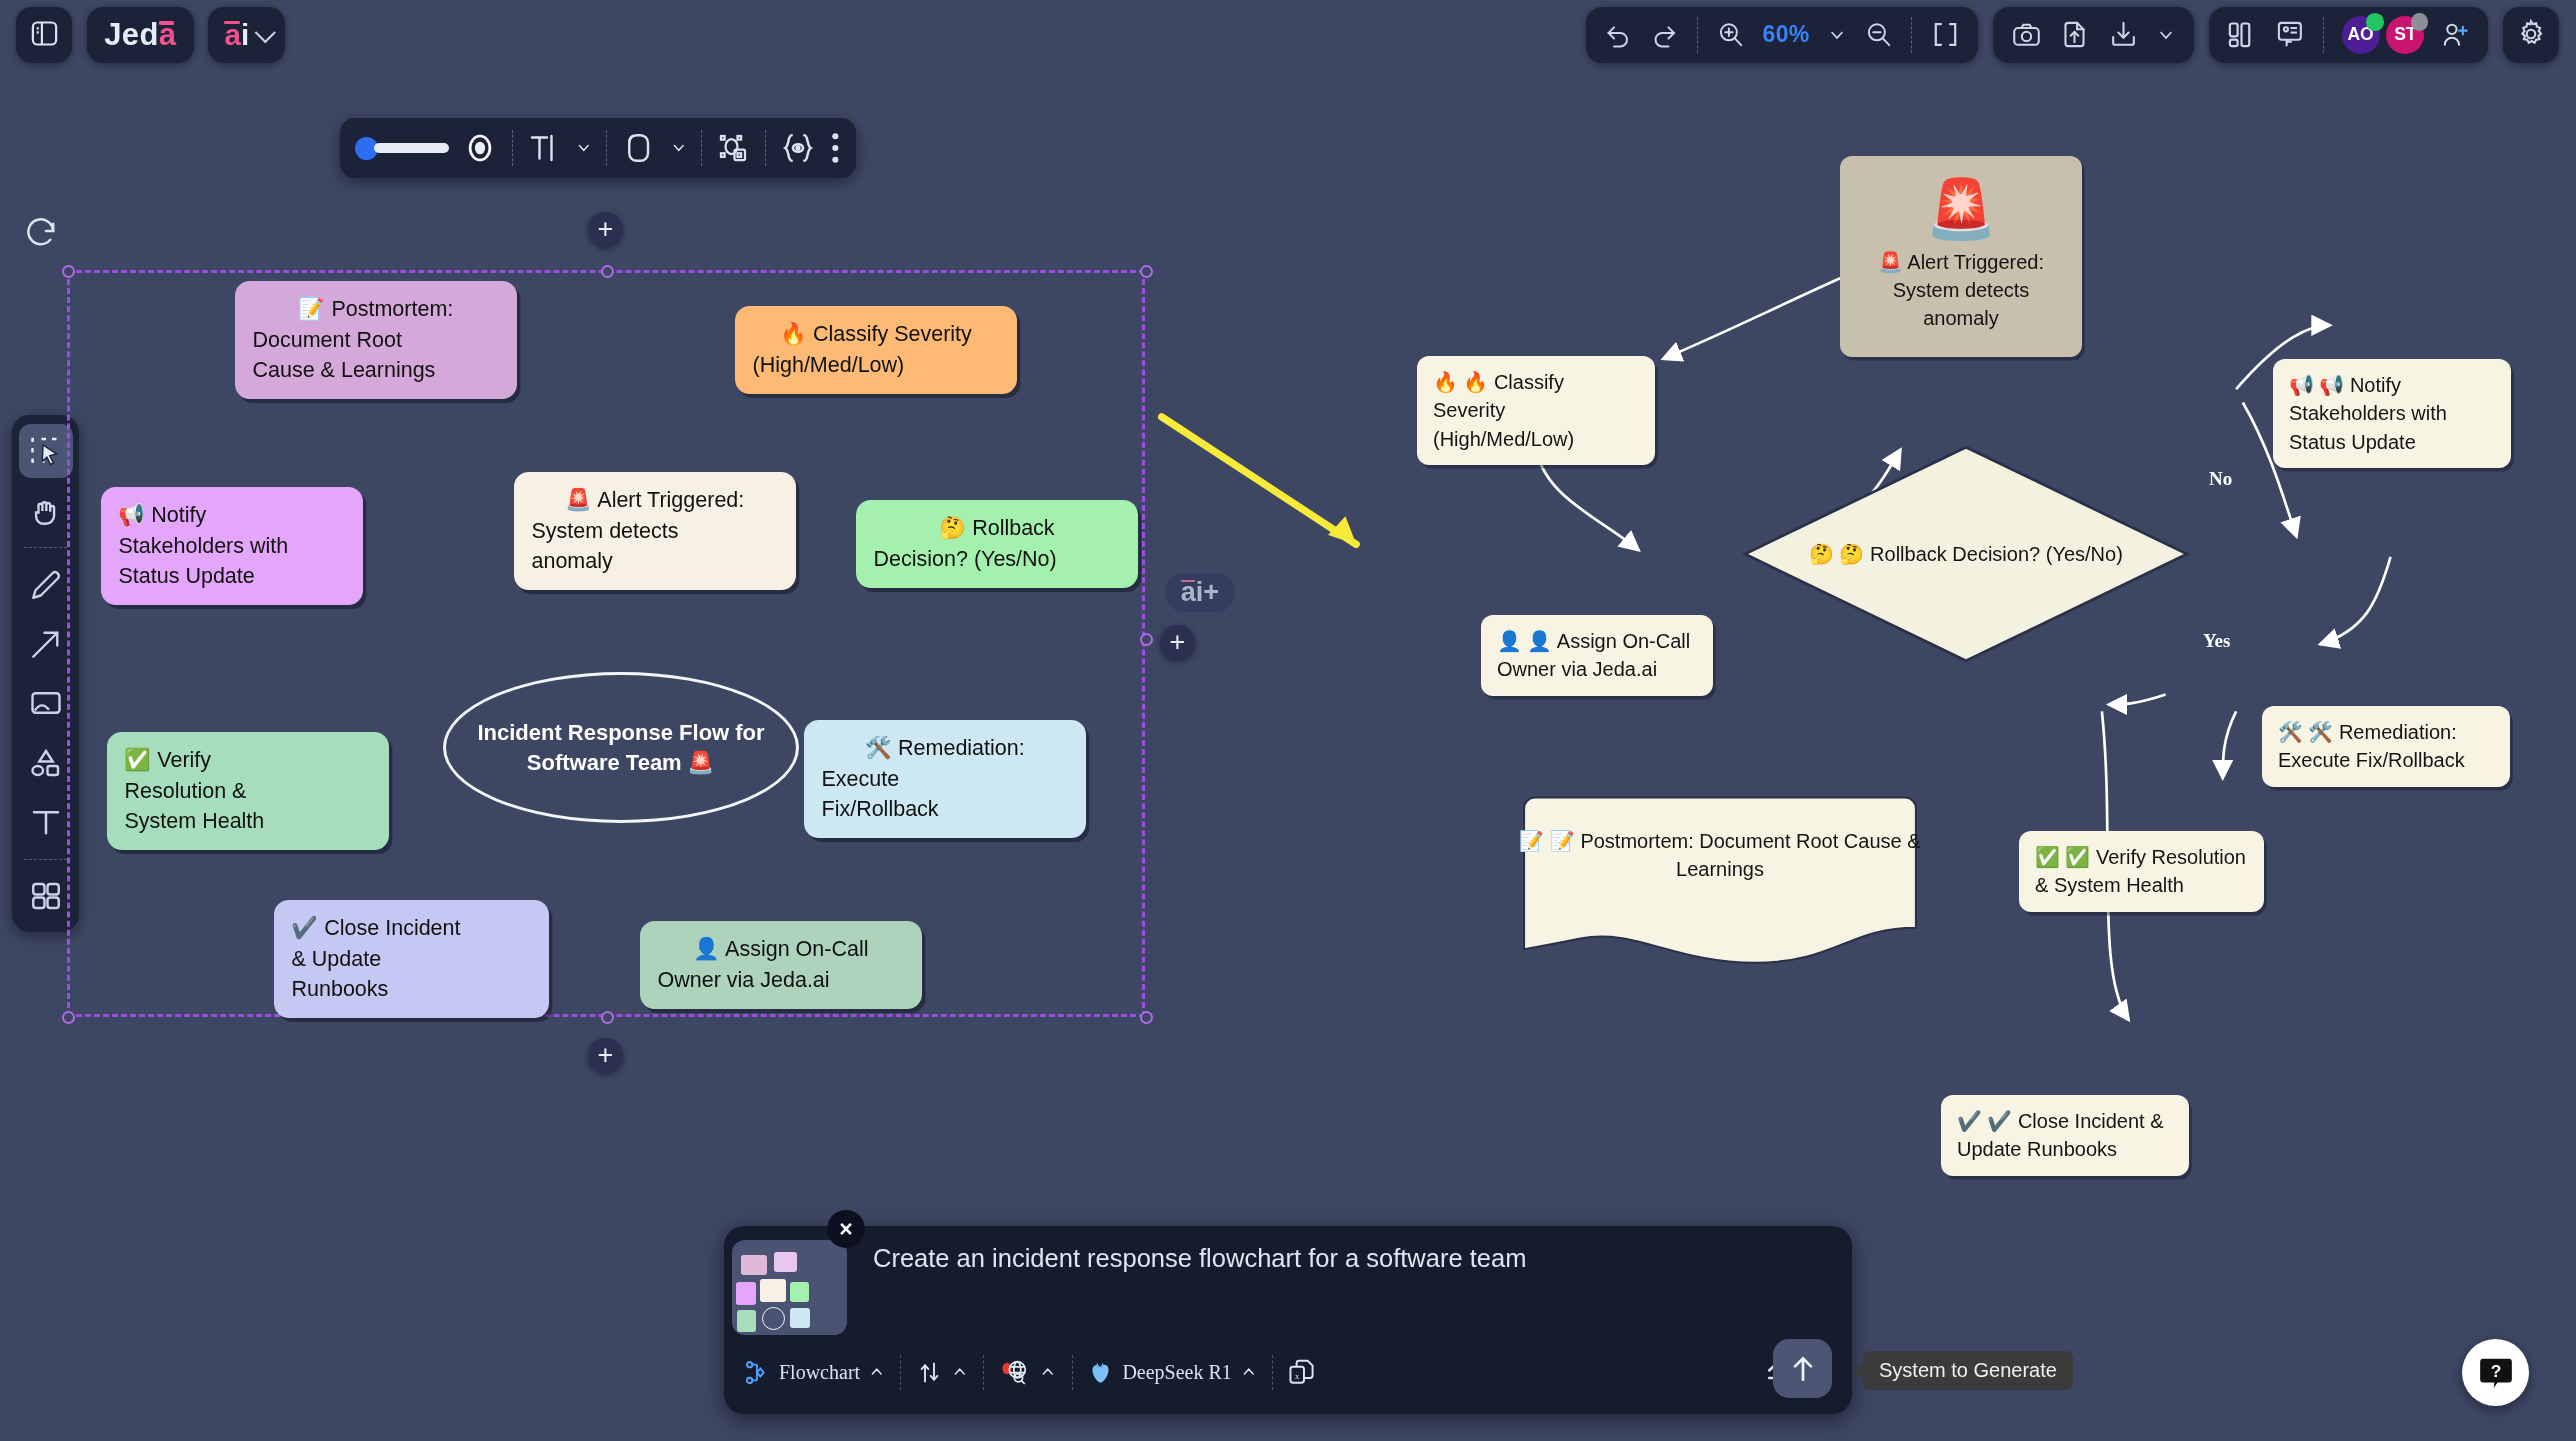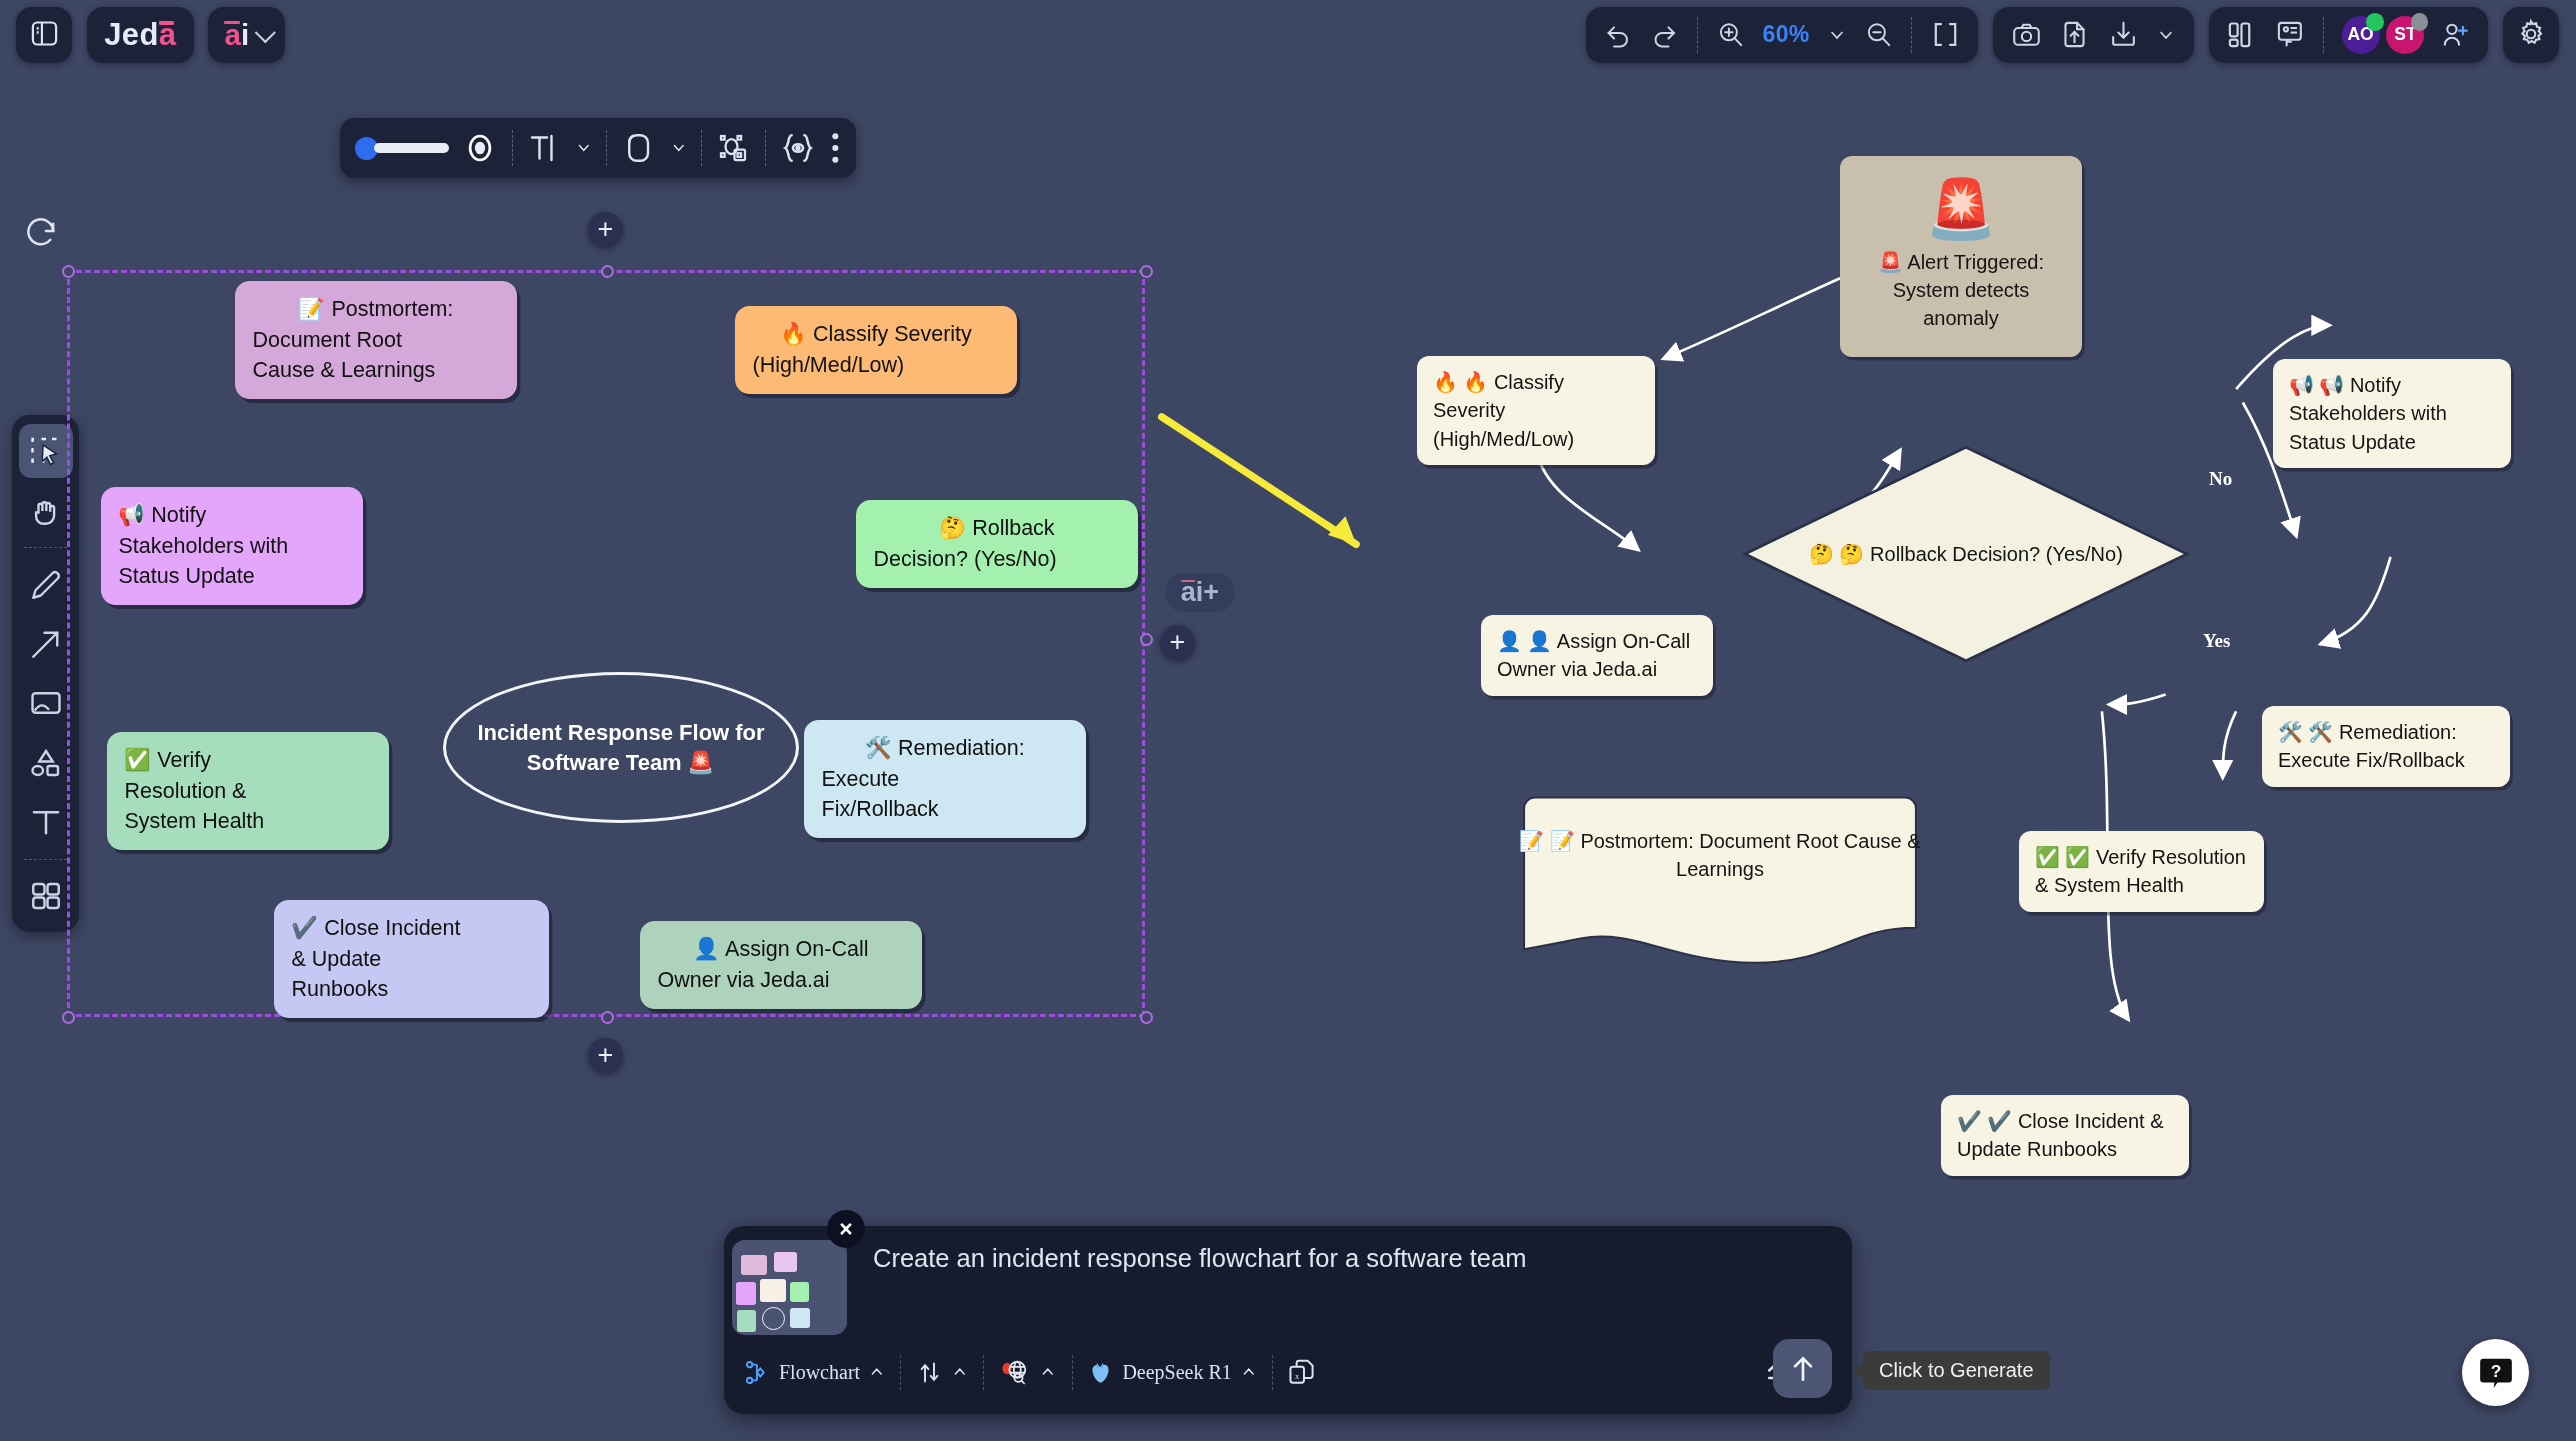"🚨 Alert Triggered:" div.node { html: none -> <div> <div><span>🚨</span> <span>Alert Triggered:</span></div> <div>System detects</div> <div>anomaly</div> </div> }
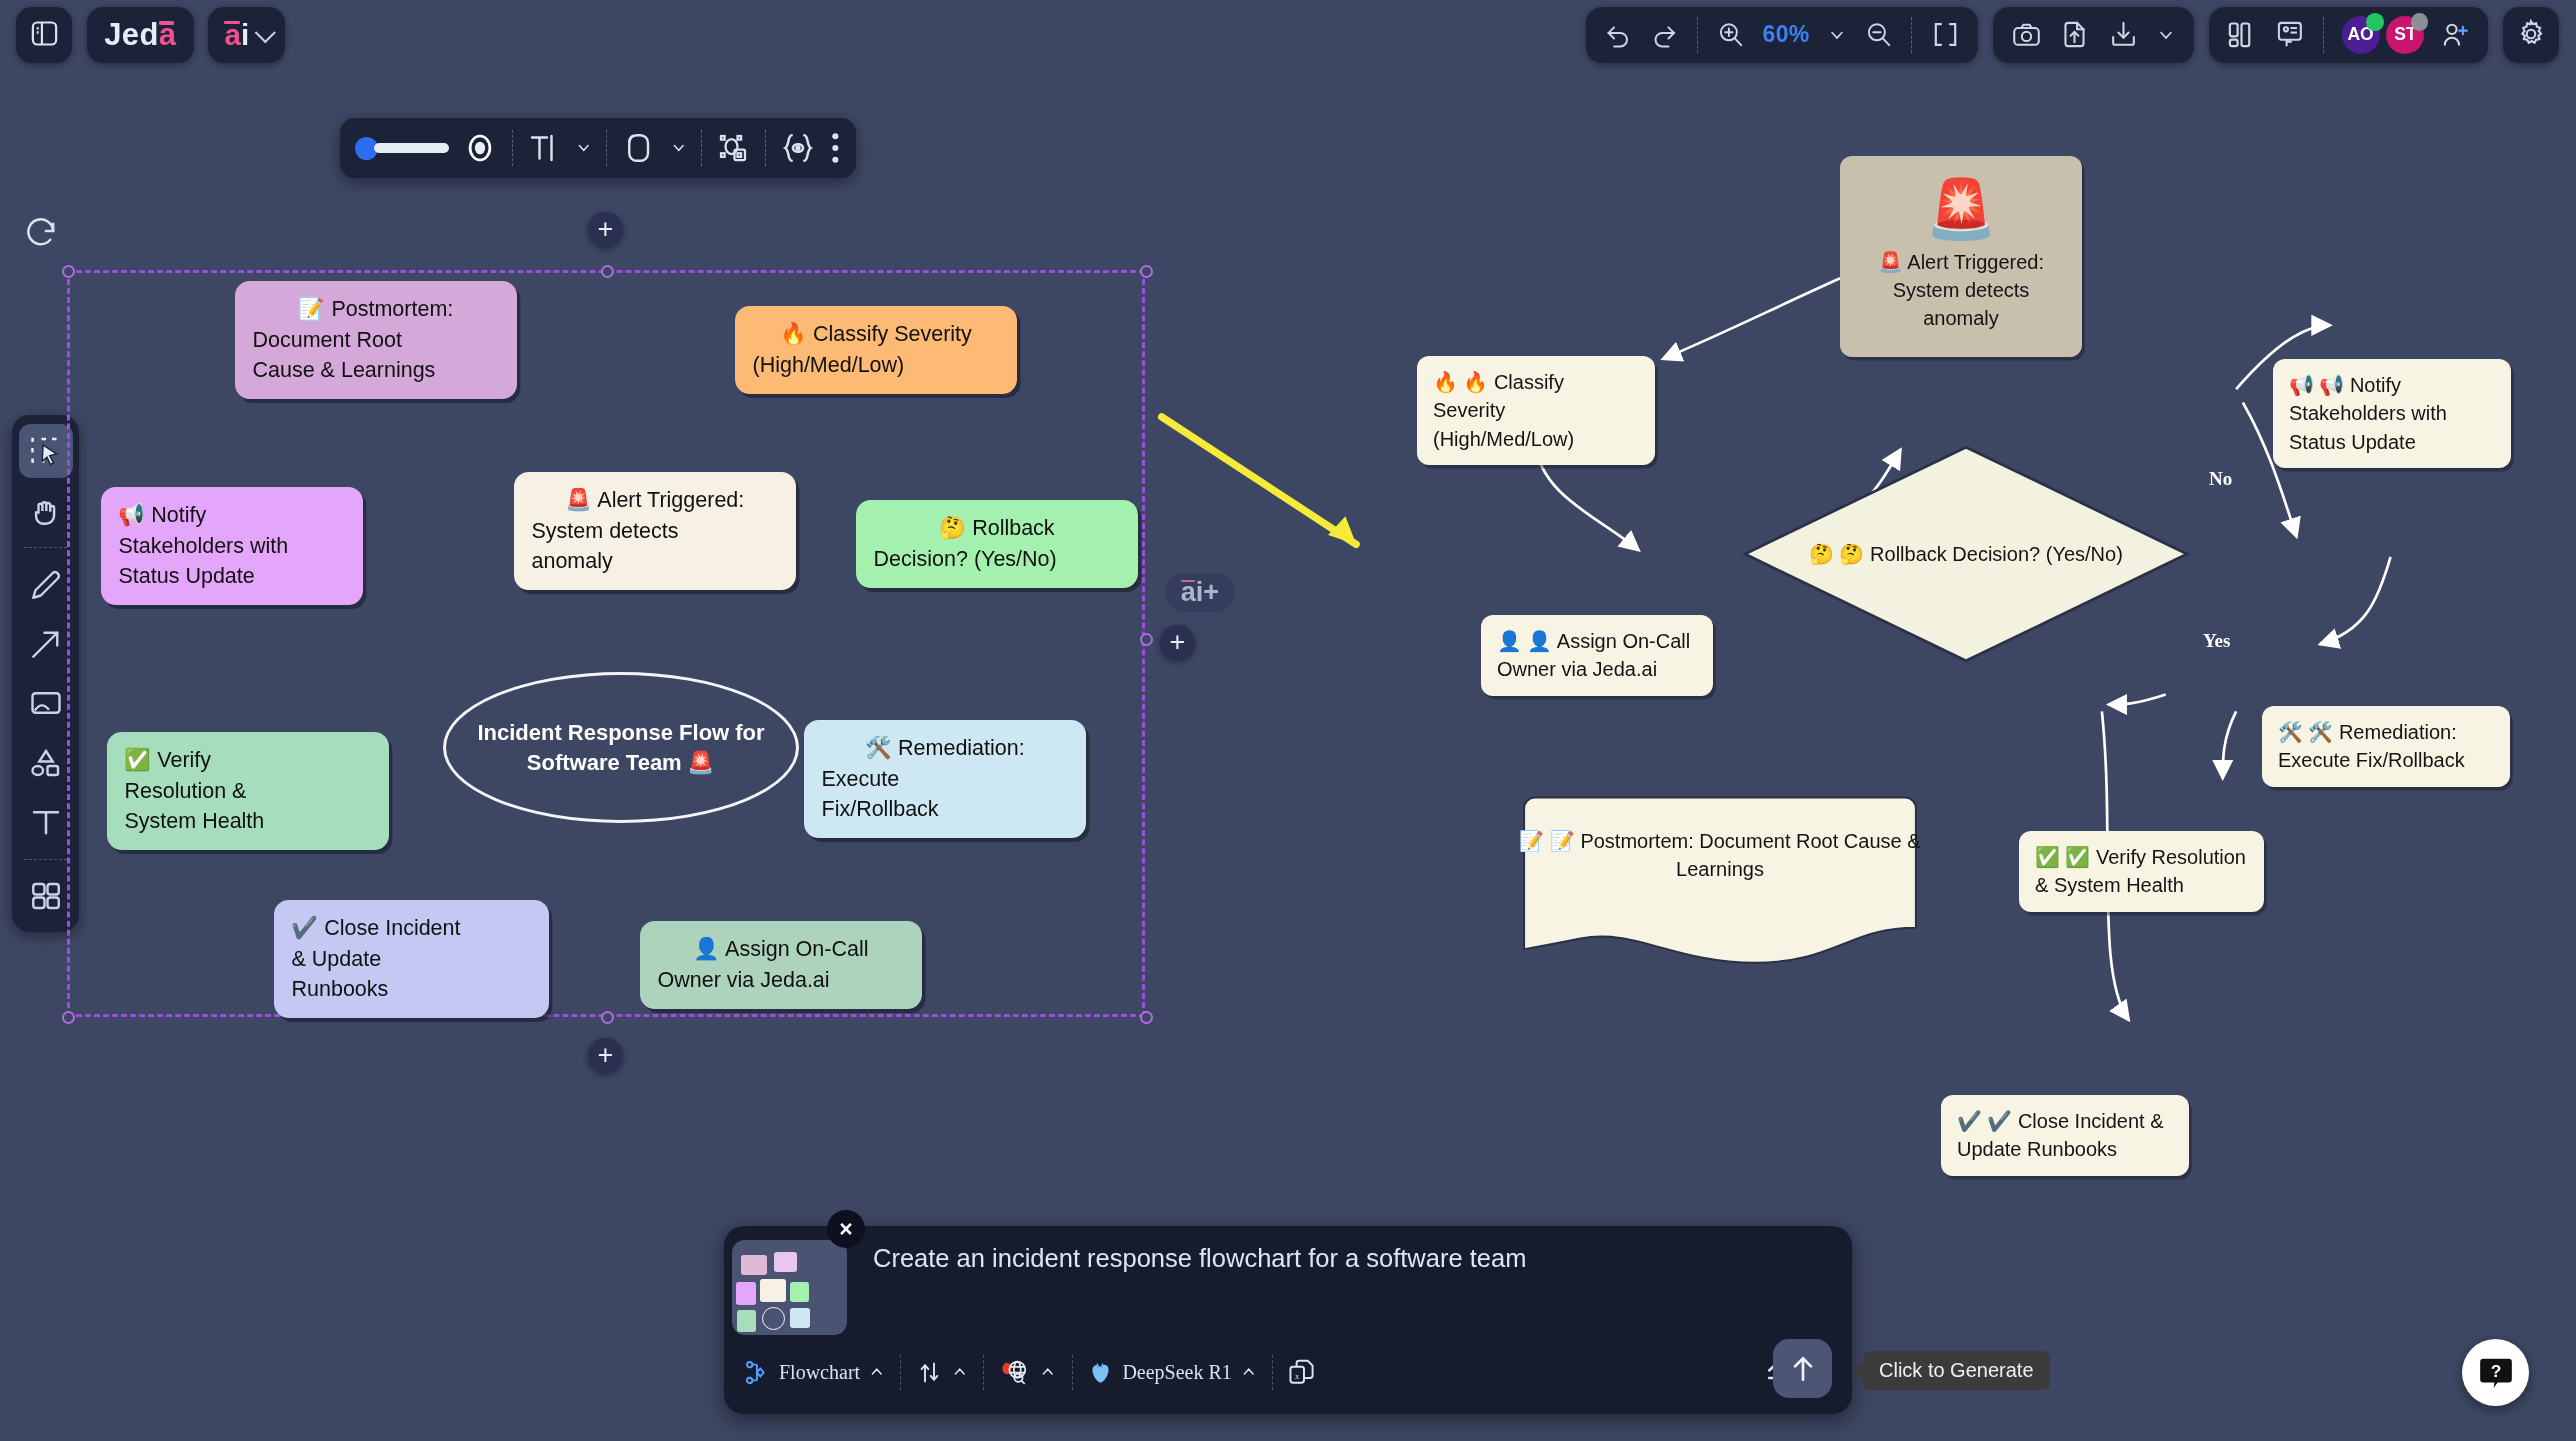"Click to Generate" span { text: Click -> System }
